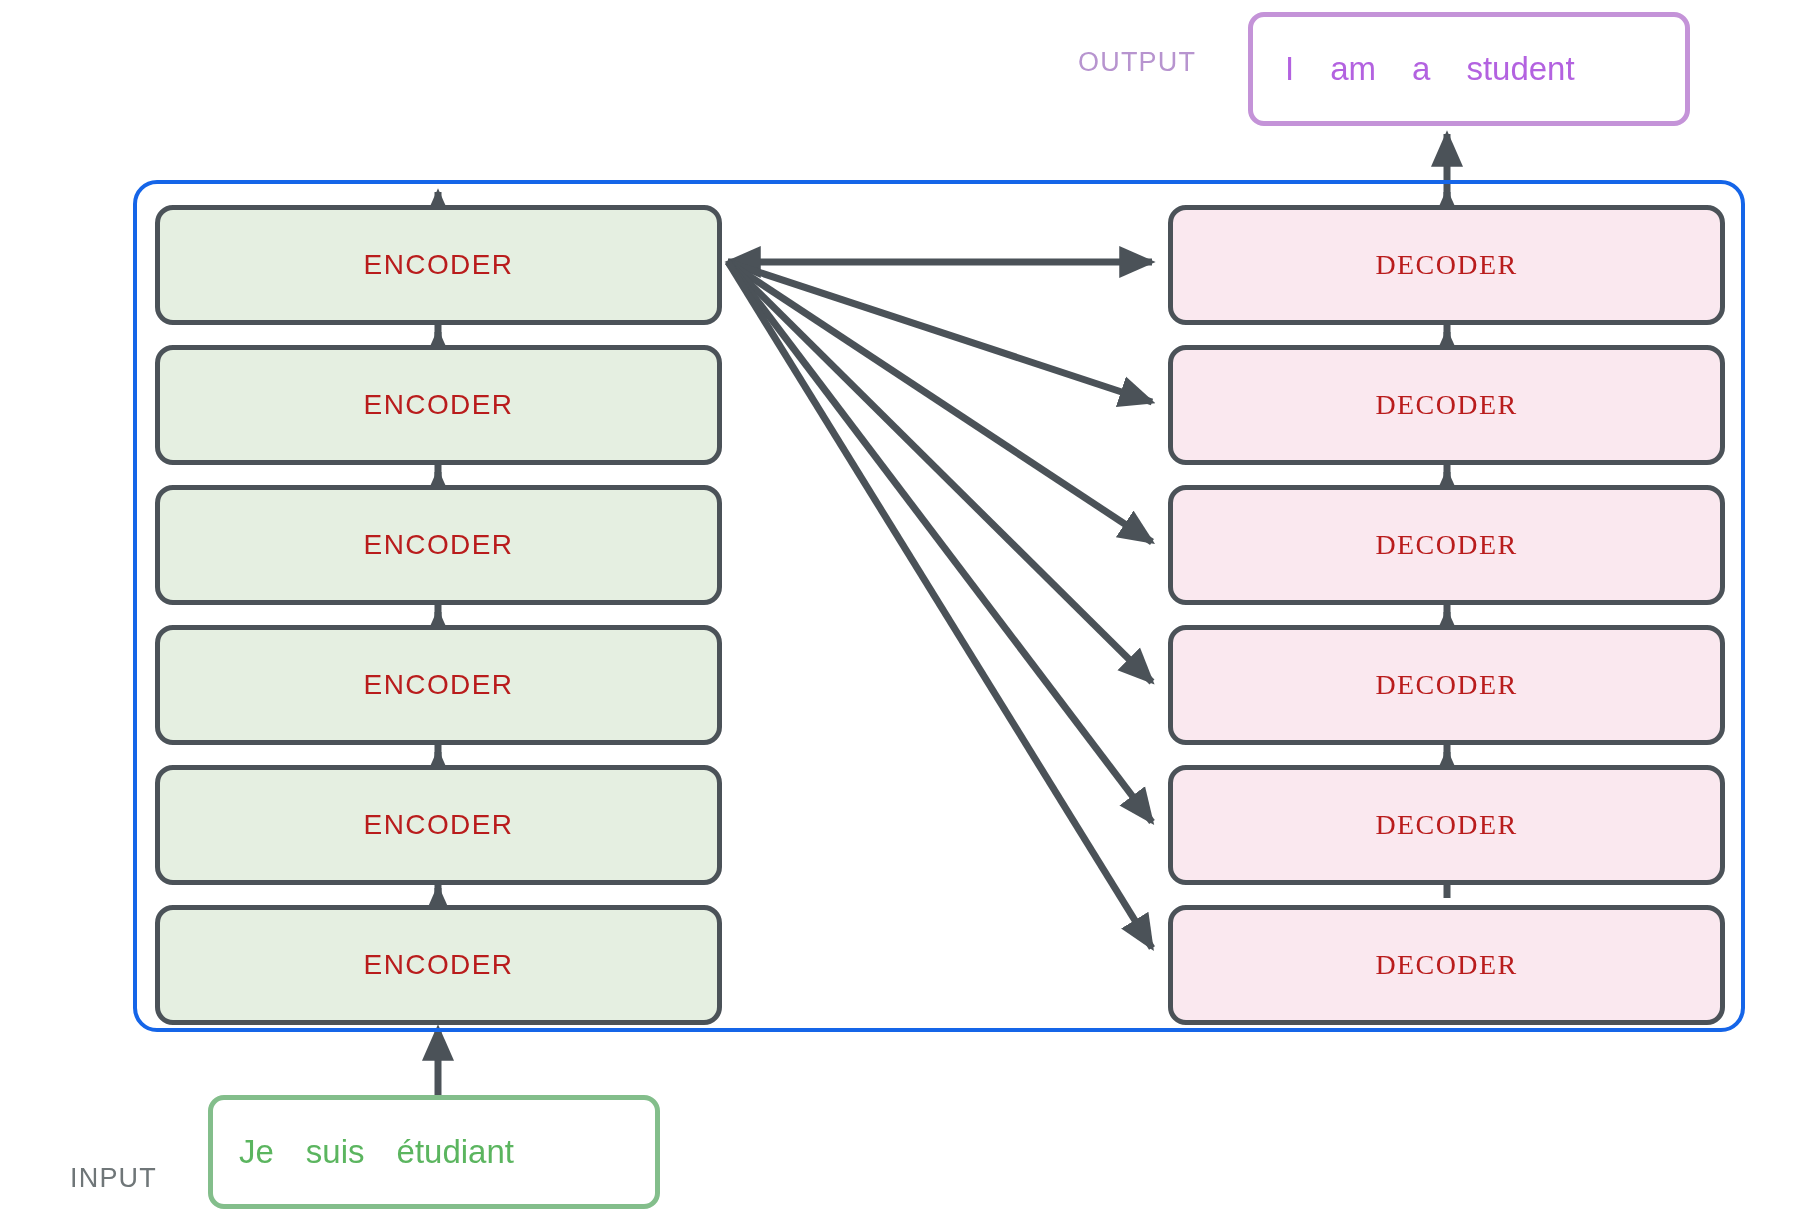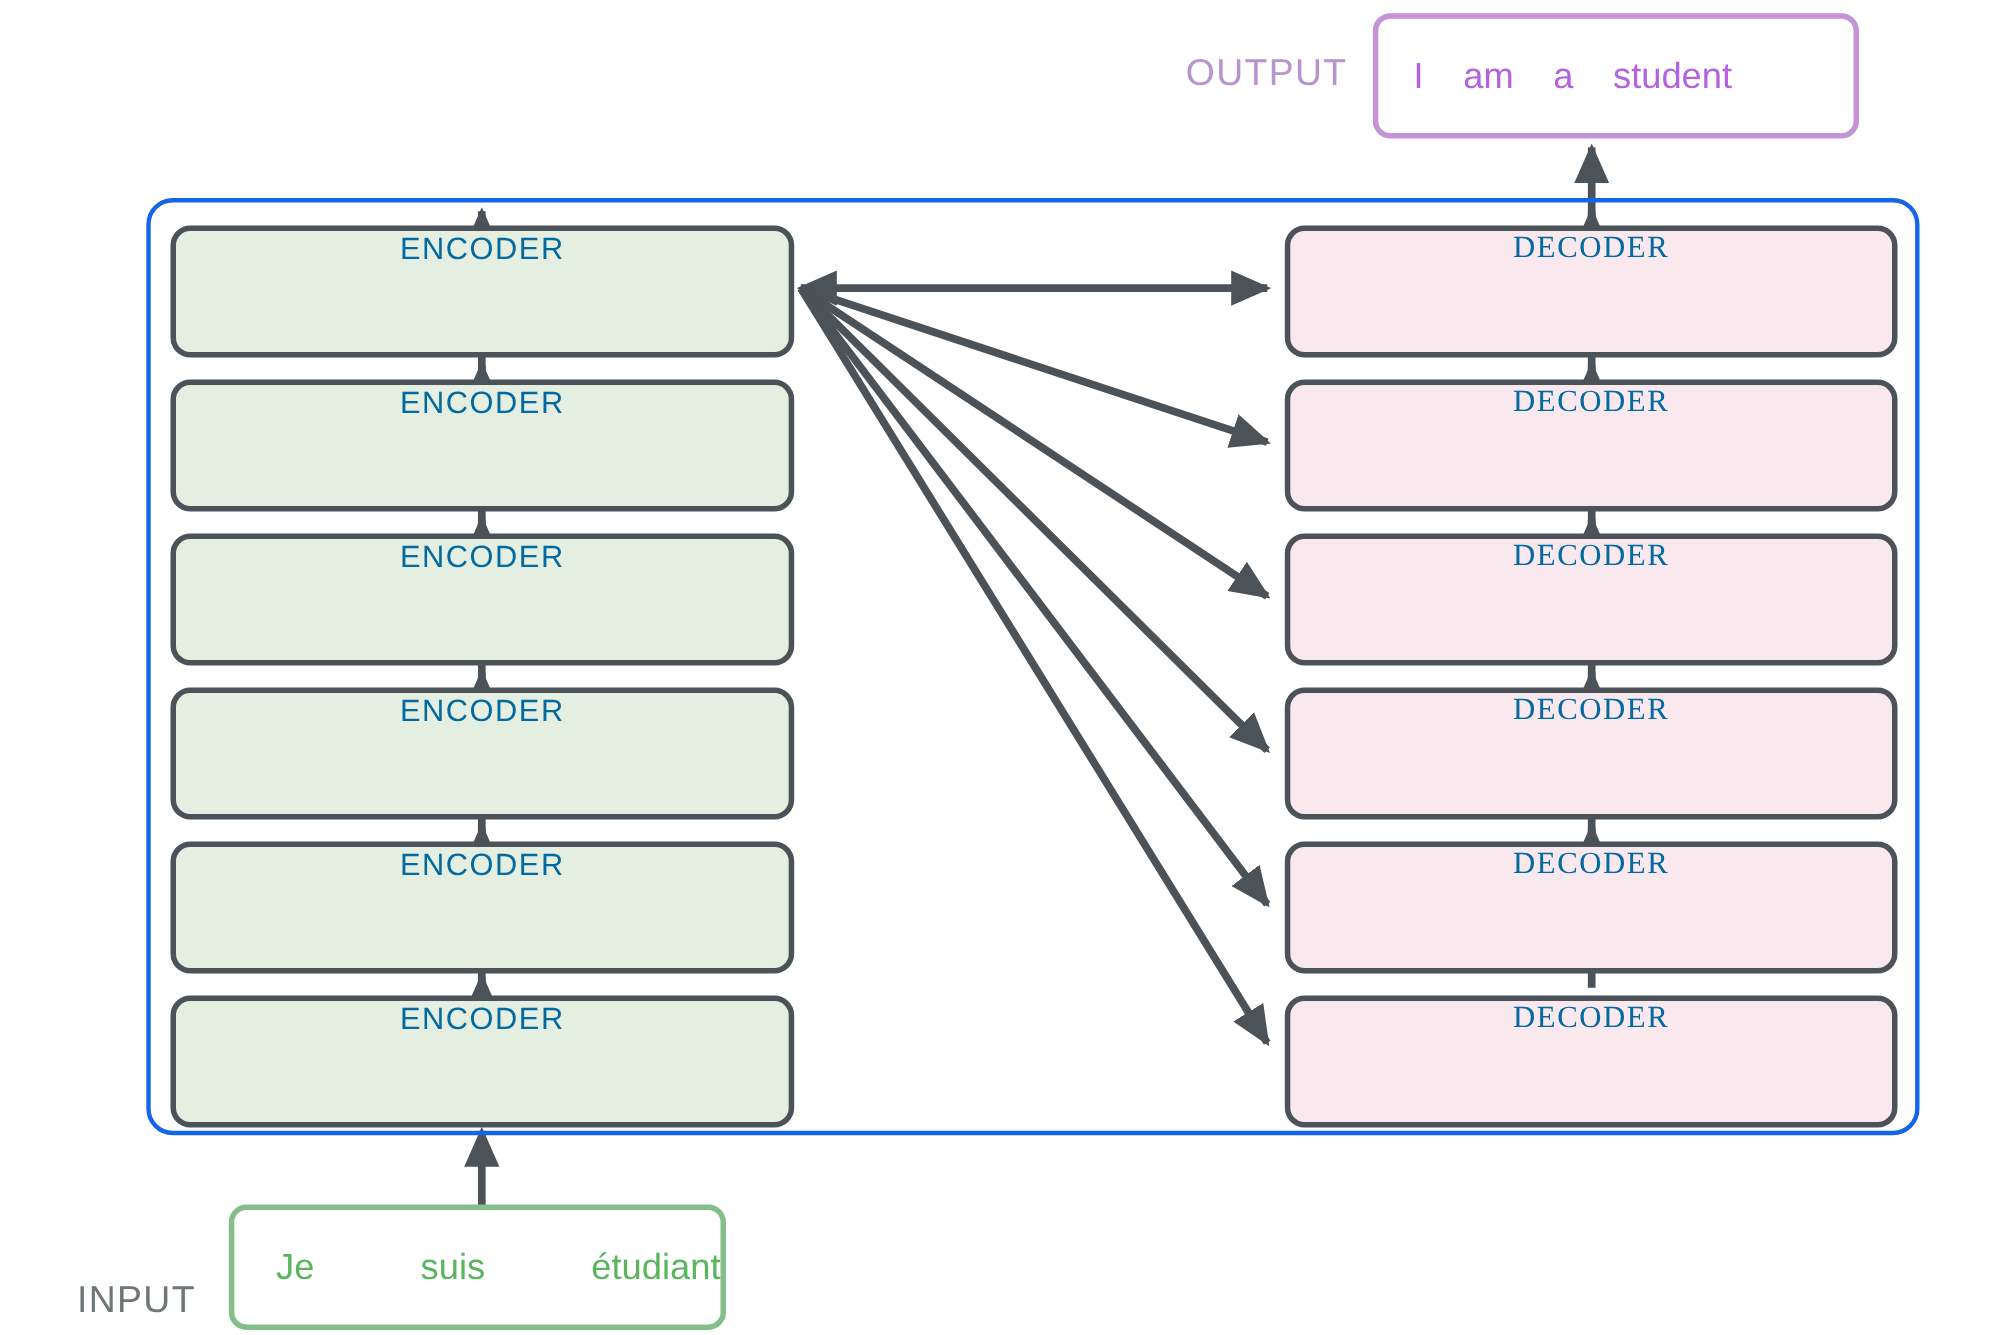"OUTPUT" .io-label { font-size: 34px -> 27px }
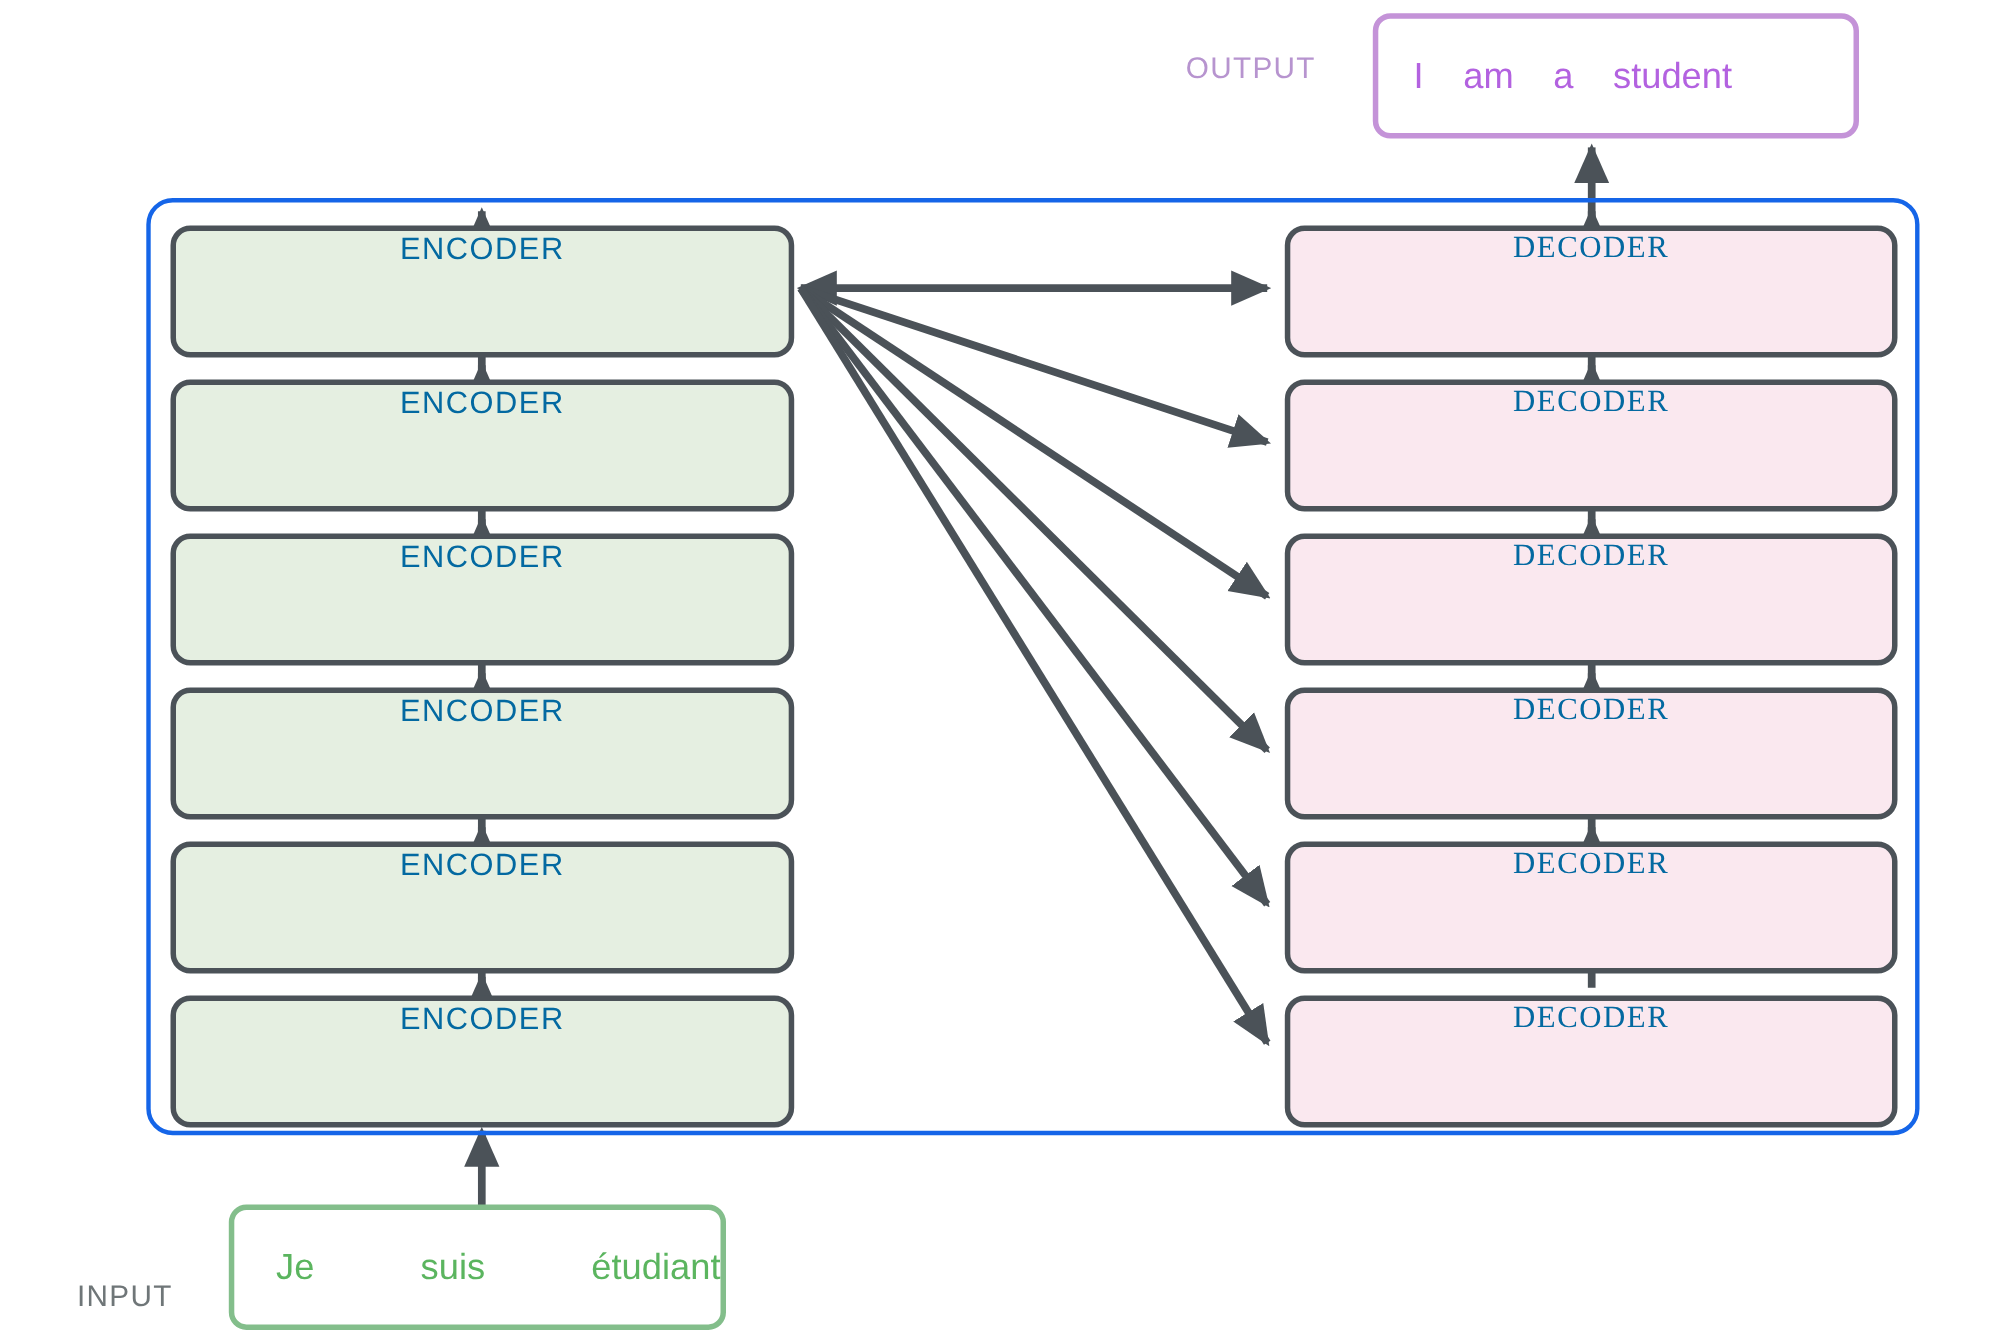"ENCODER" .block { align-items: none -> center; color: #0369a1 -> #b91c1c }
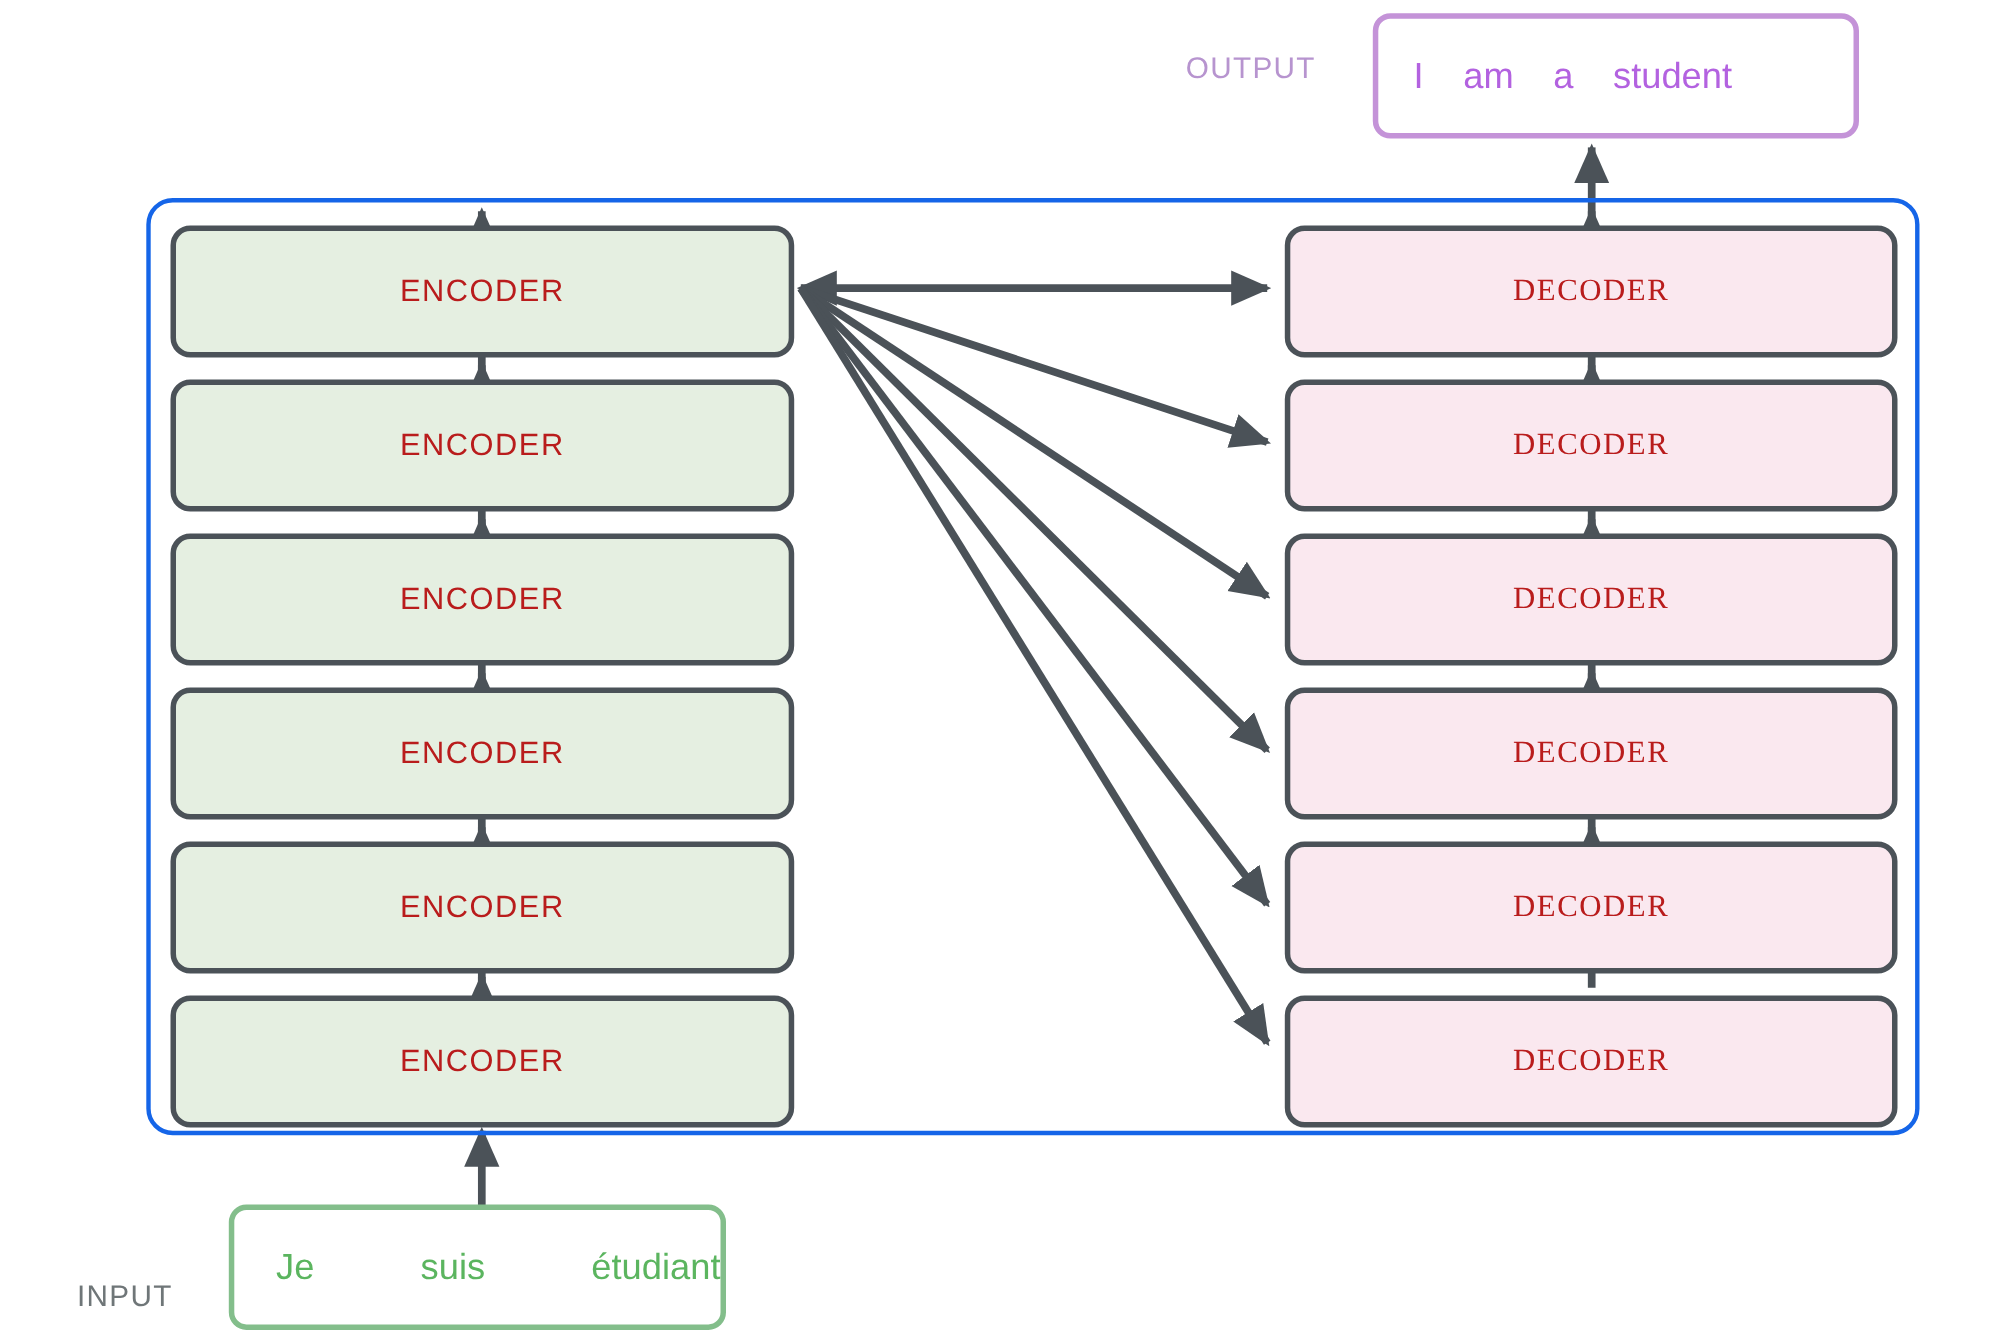"Je" #input-box { gap: 17px -> 32px; justify-content: space-between -> flex-start; padding-left: 38px -> 26px }
